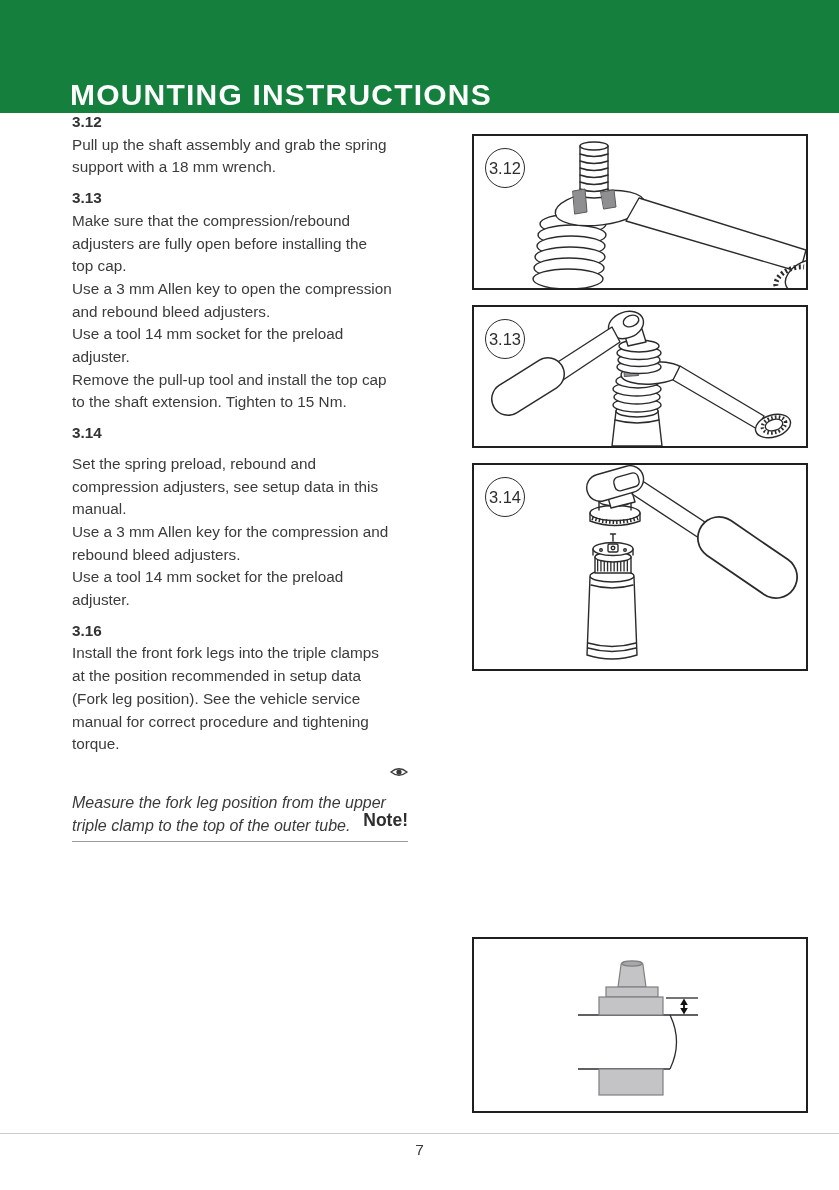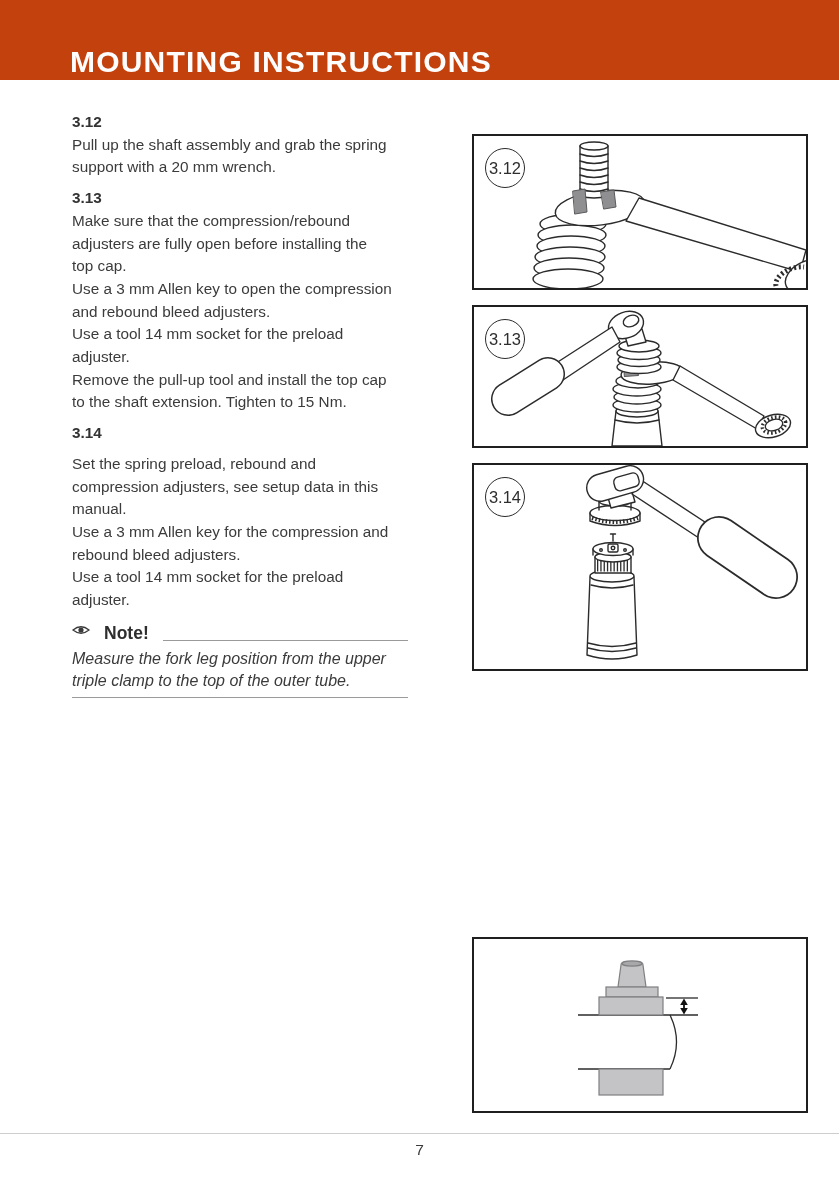"MOUNTING INSTRUCTIONS" .band { background: #c2410c -> #15803d; height: 80px -> 113px }
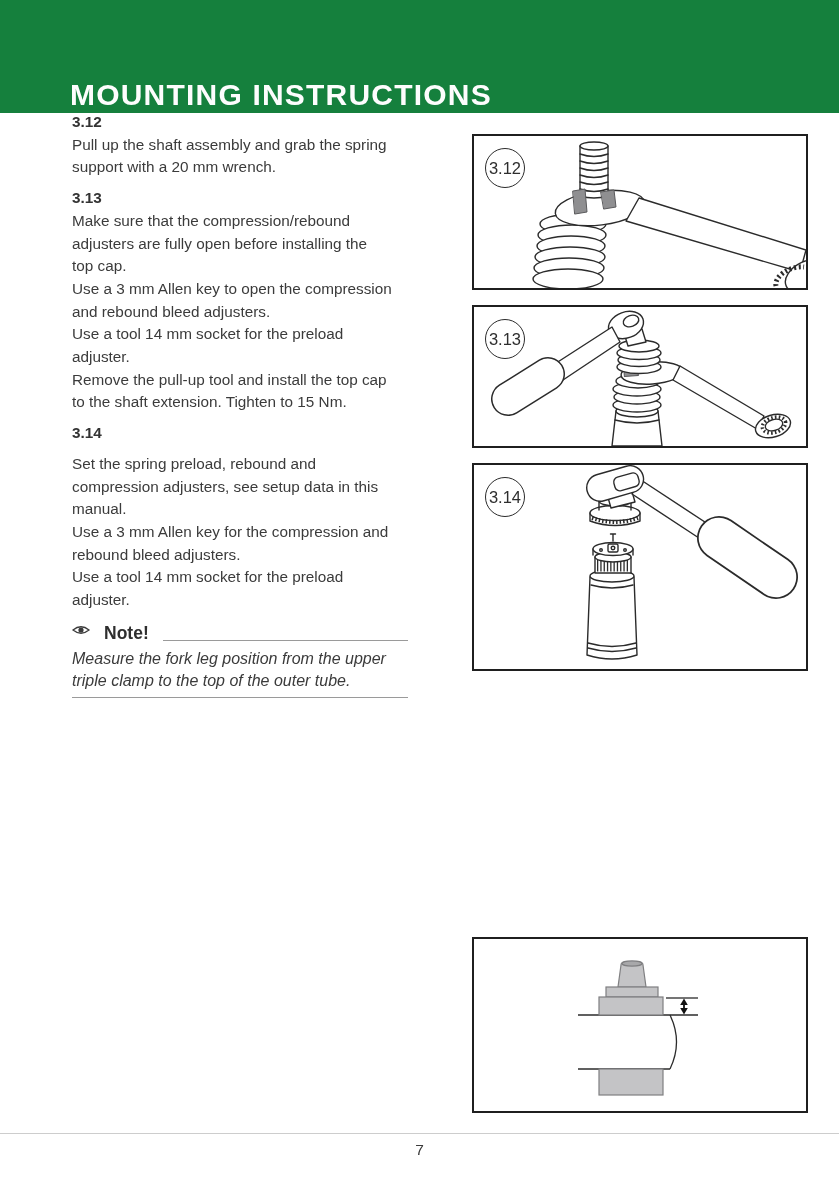"Pull up the shaft assembly" p { text: 20 -> 18 }
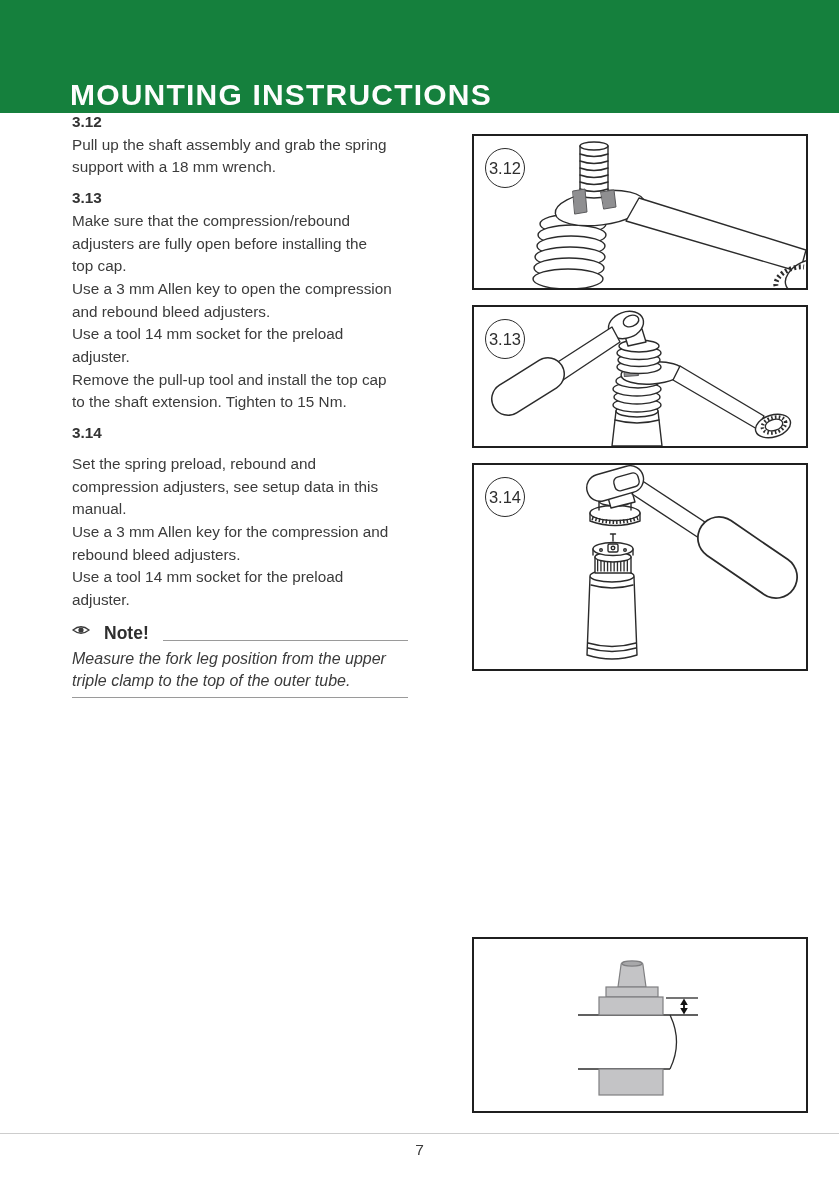"3.16" h2 { html: none -> <h2>3.16</h2> }
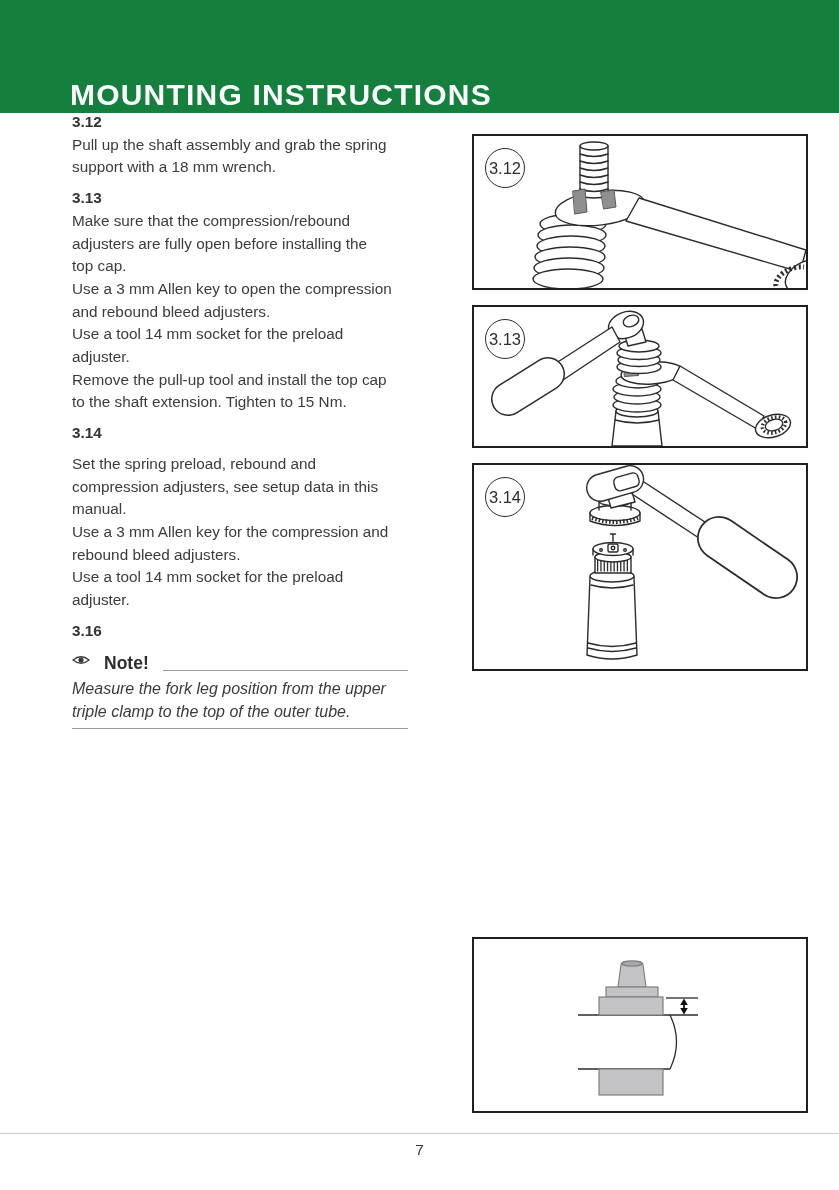"Install the front fork legs" p { html: none -> <p>Install the front fork legs into the triple clamps at the position recommended in setup data (Fork leg position). See the vehicle service manual for correct procedure and tightening torque.</p> }
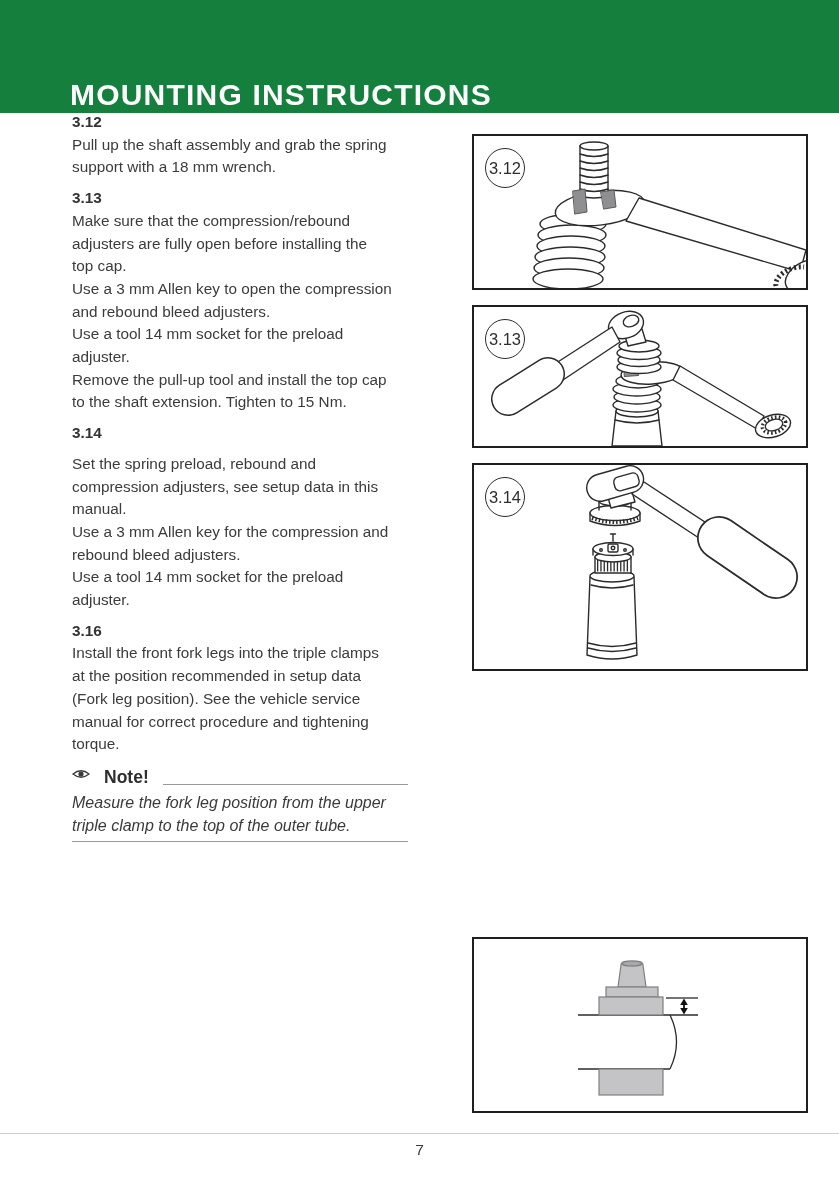"Note!" .note-head { flex-direction: none -> column; gap: 14px -> 22px }
